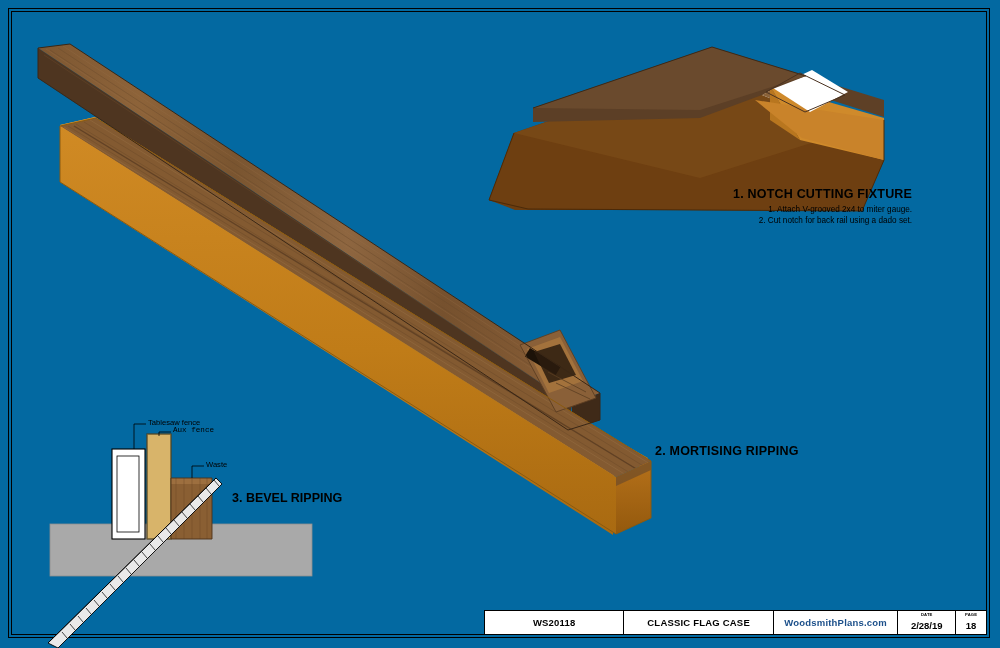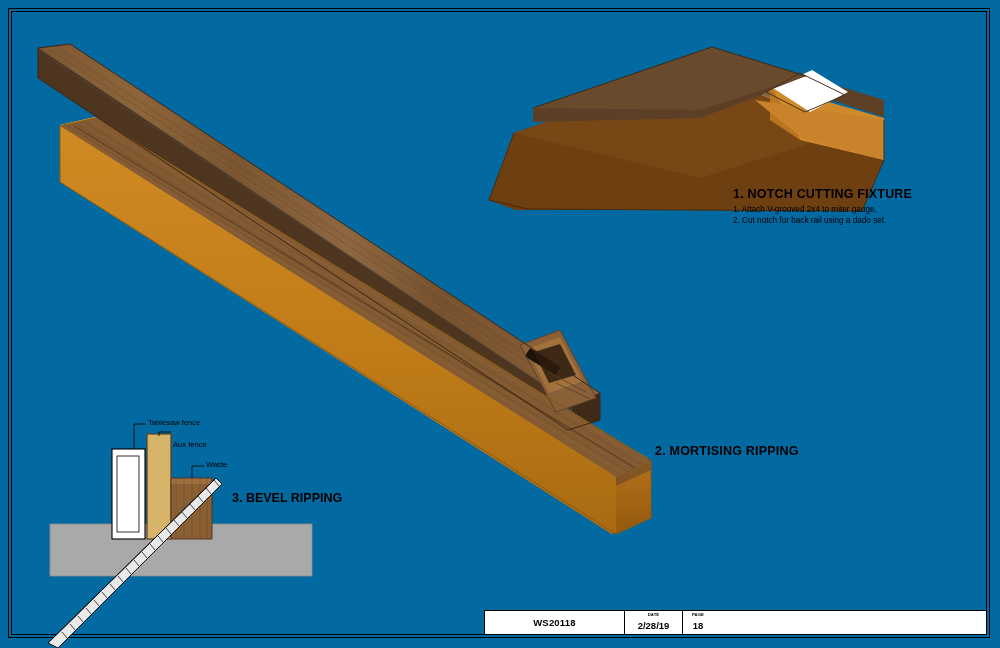"1. Attach V-grooved 2x4 to" .callout ol { text-align: none -> right }
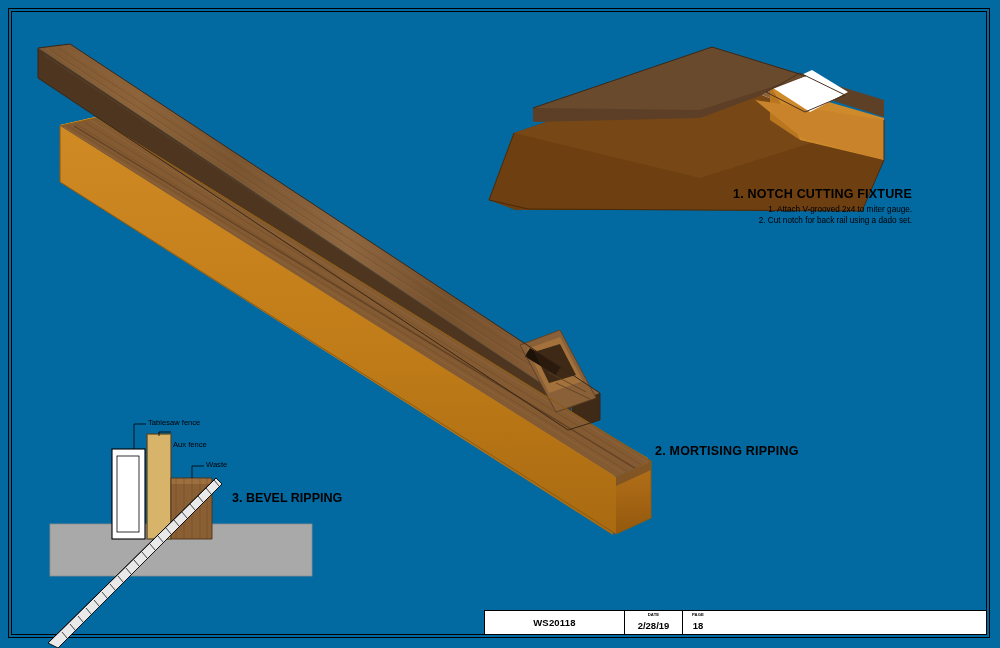"Aux fence" div.label-small { font-family: none -> Liberation Mono, monospace; top: 440px -> 426px }
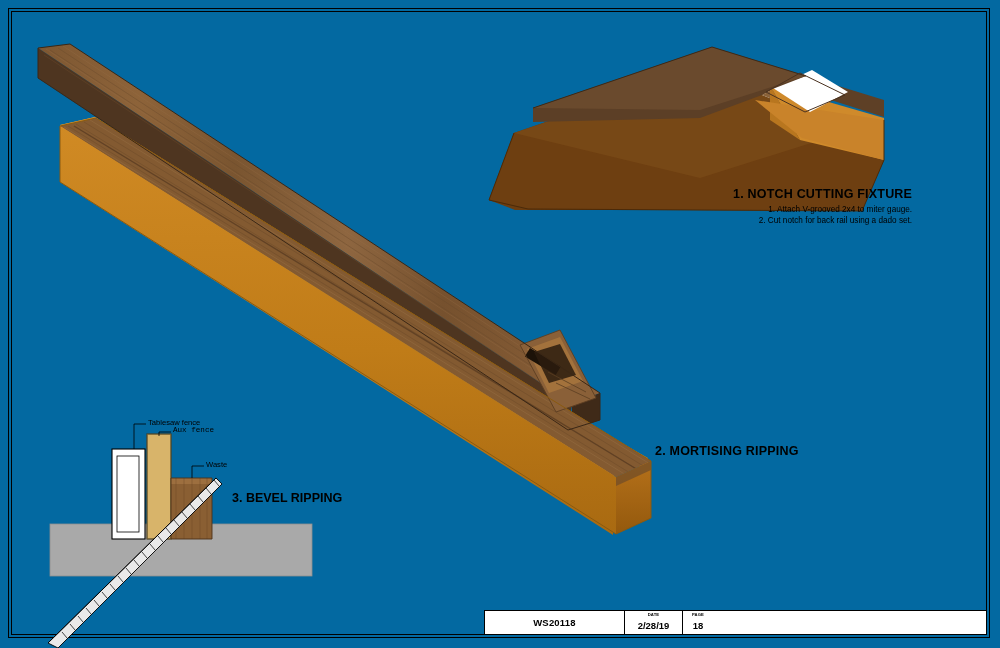"CLASSIC FLAG CASE" div.tb-cell { html: none -> <div>CLASSIC FLAG CASE</div> }
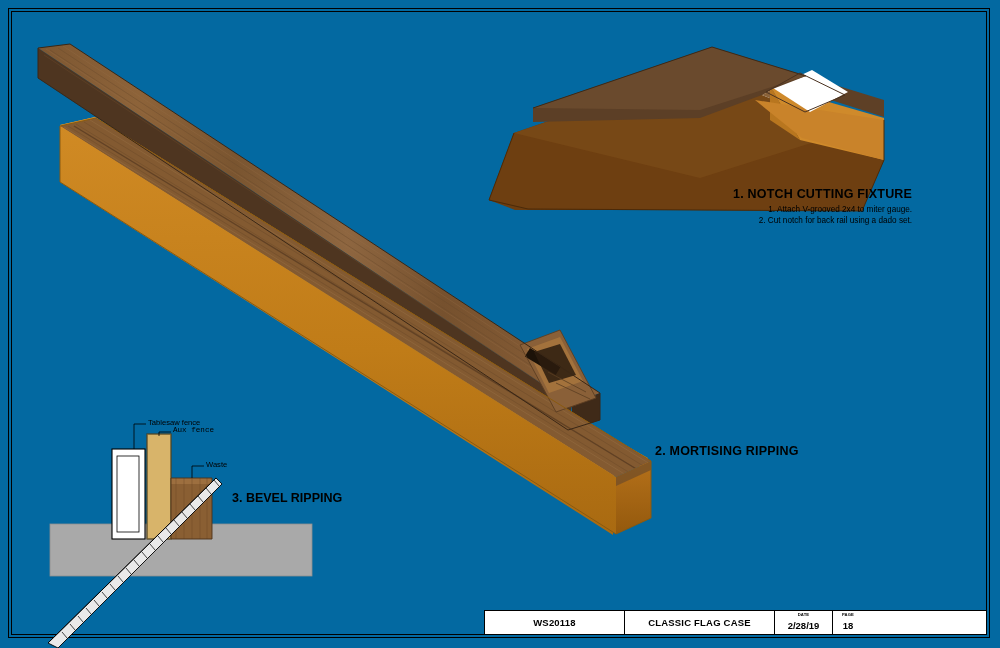"WoodsmithPlans.com" div.tb-cell { html: none -> <div>WoodsmithPlans.com</div> }
